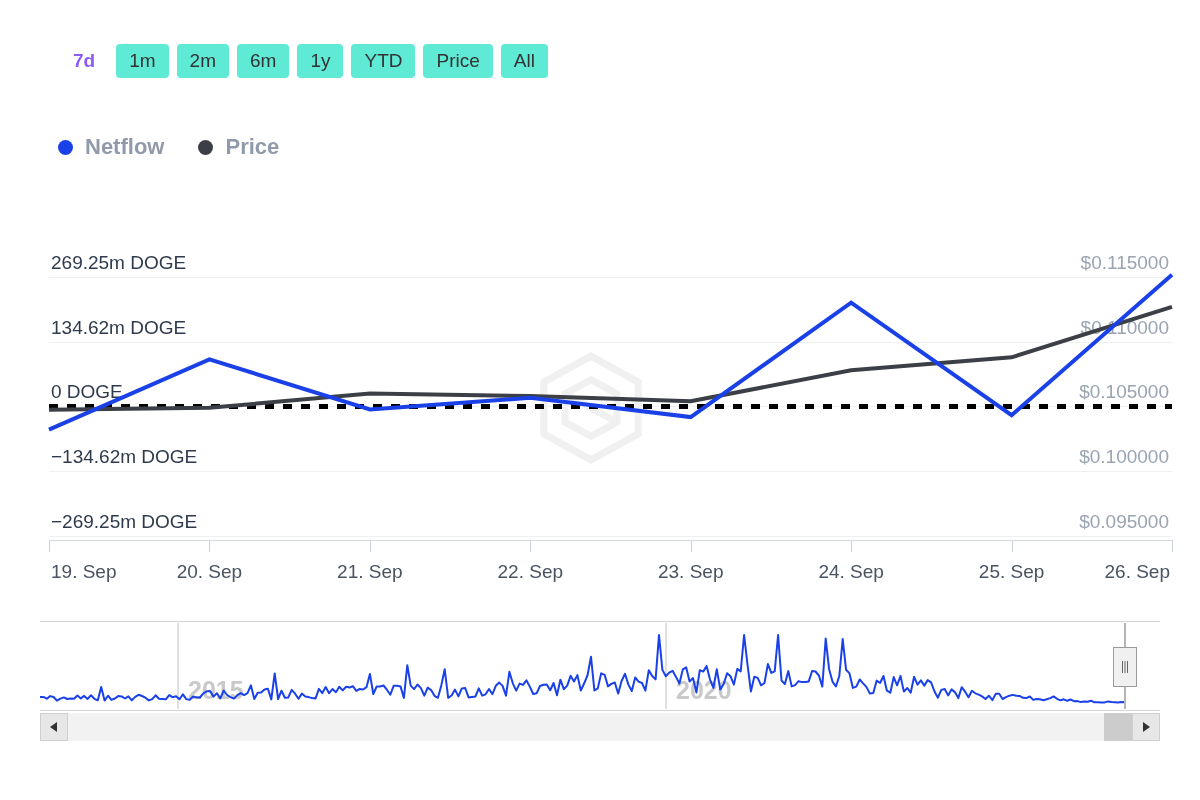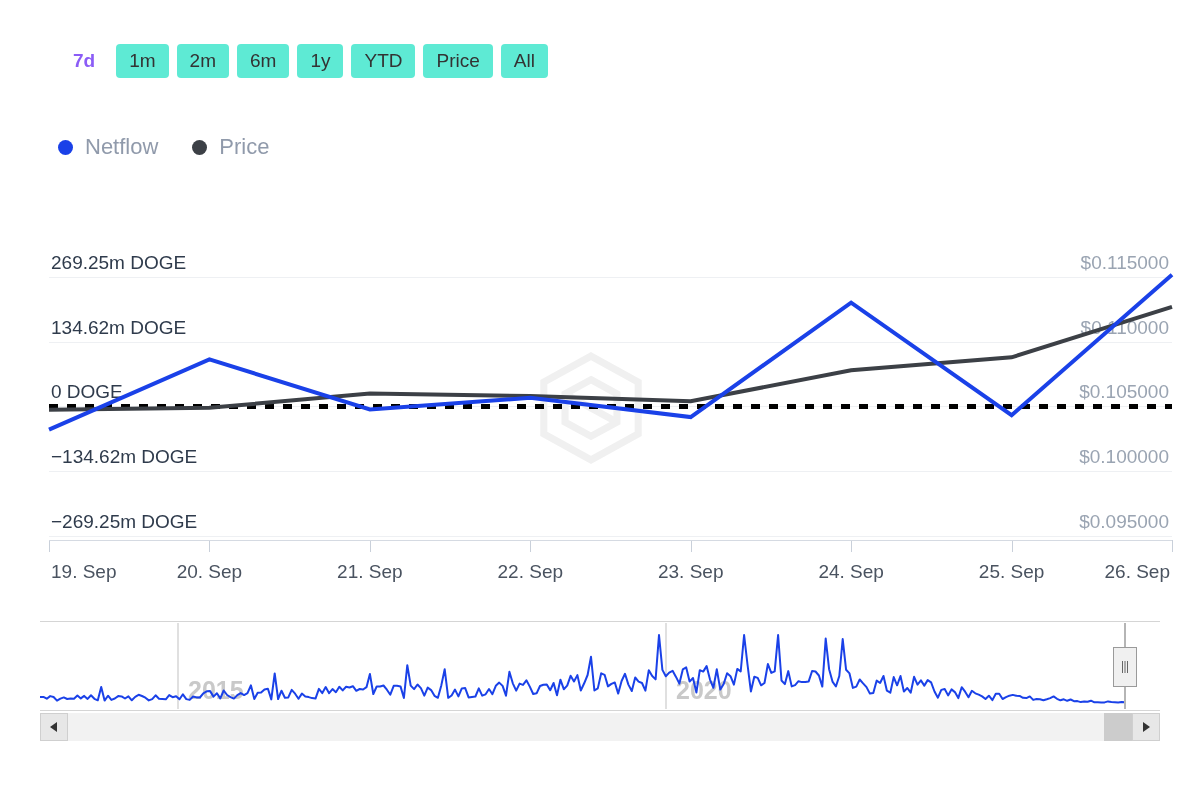"Netflow" #legend { font-weight: none -> bold }
